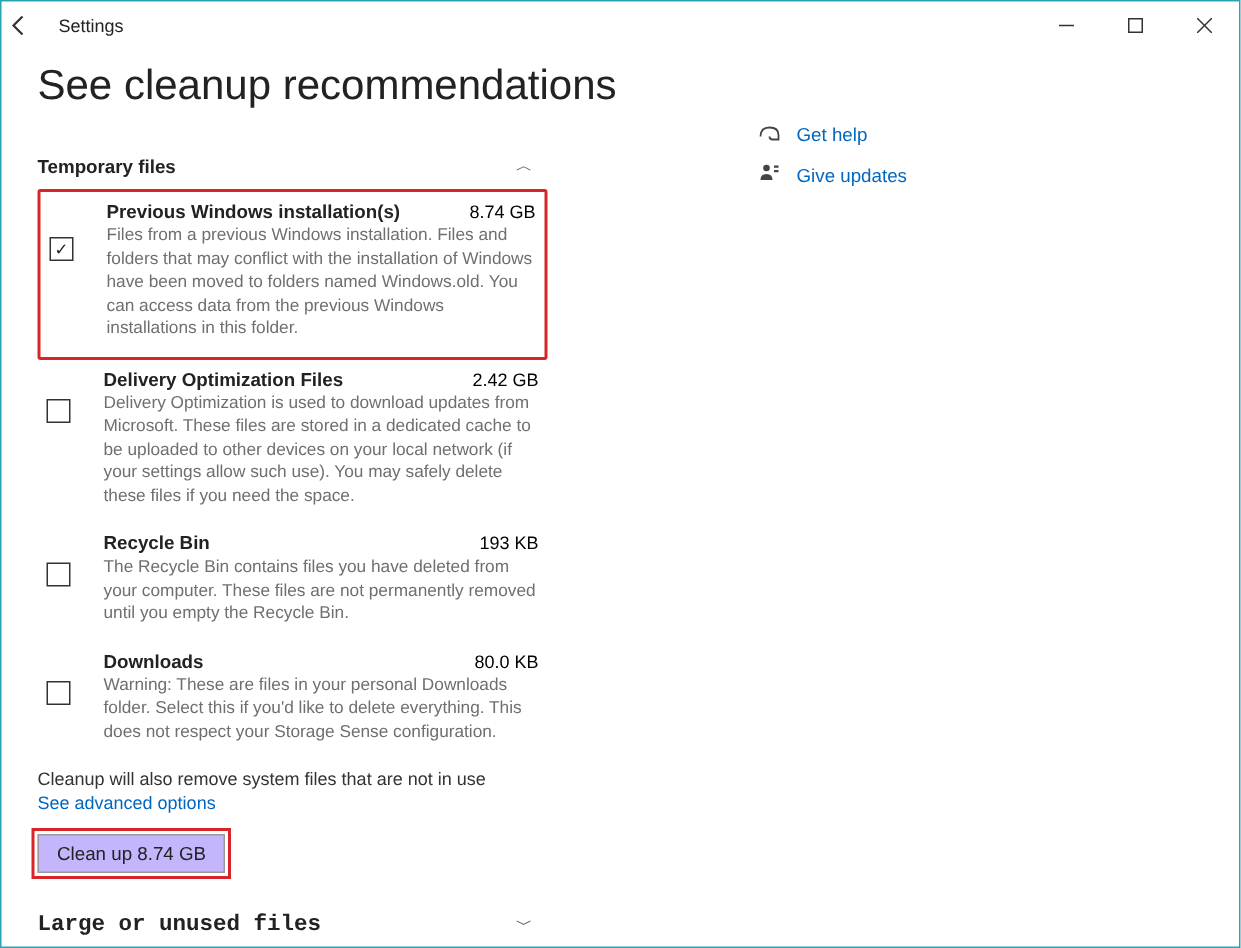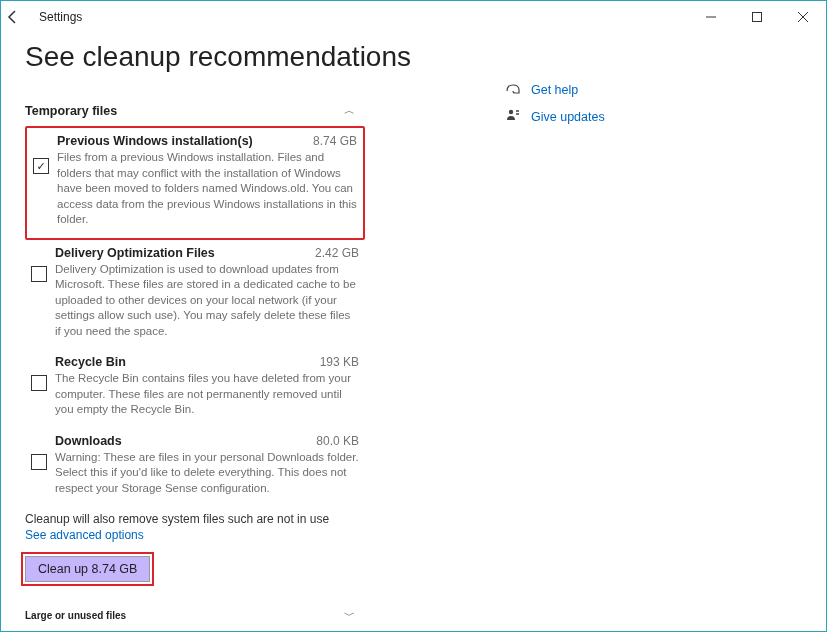"Previous Windows installation(s)" .item { gap: 8px -> 22px }
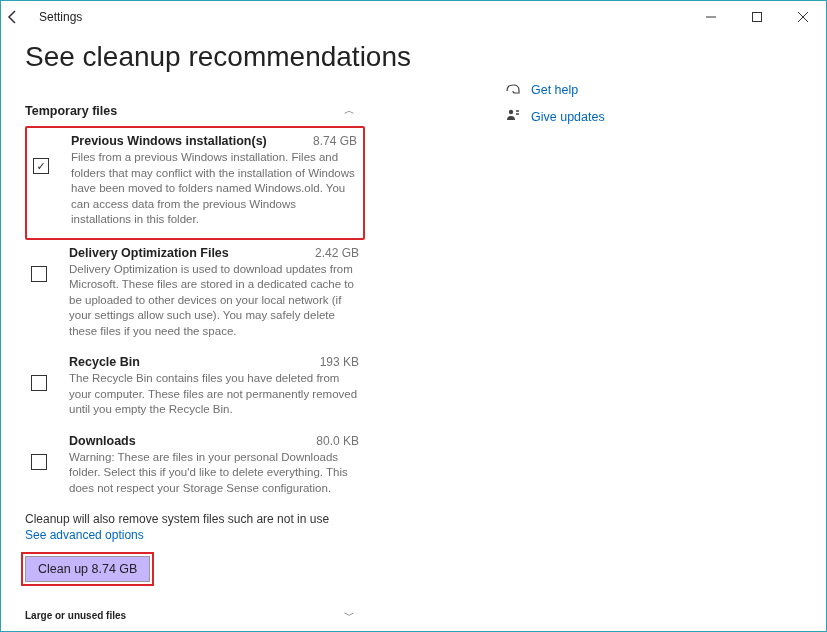"8.74 GB" .item-size { color: #737373 -> #000000 }
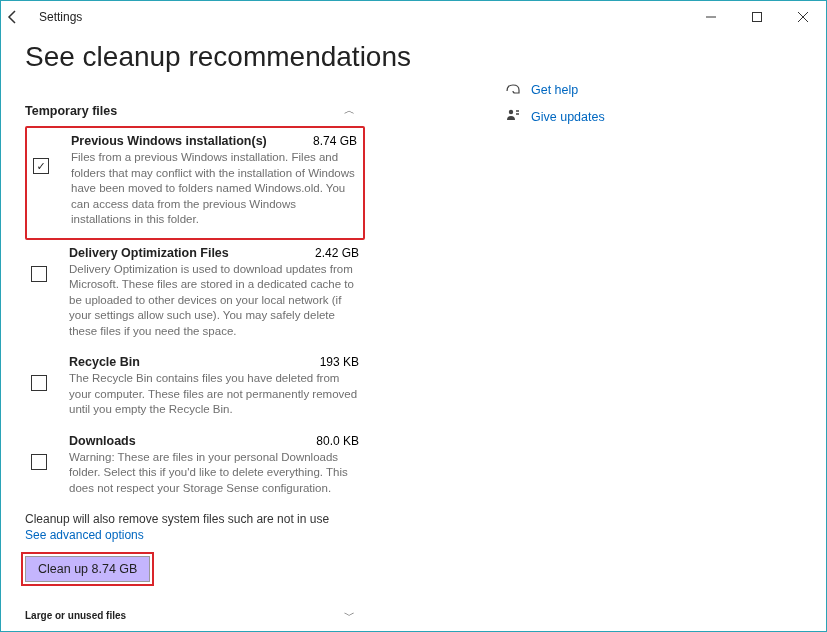"Cleanup will also remove system" div.note { text: such -> that }
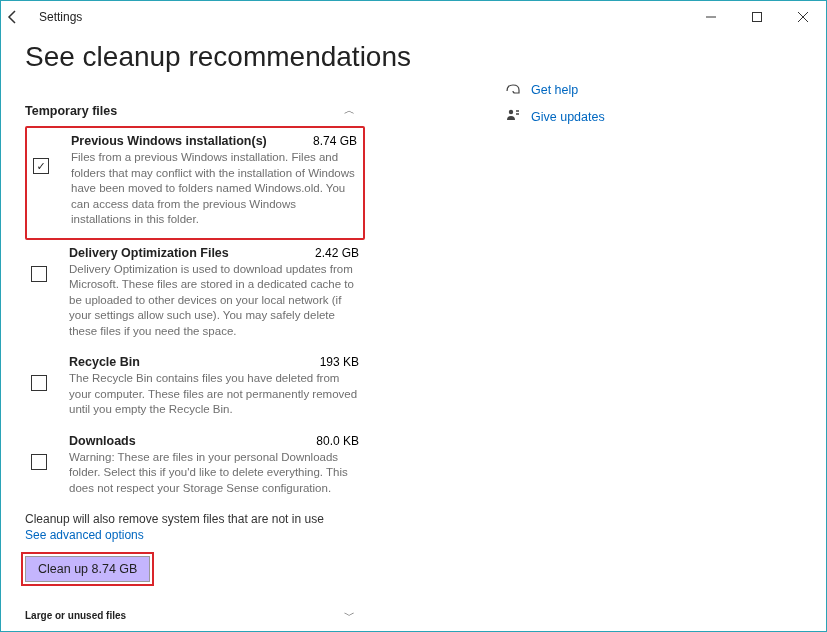"Large or unused files" .collapsed .label { font-family: none -> Liberation Mono, monospace; font-size: 10px -> 15px }
